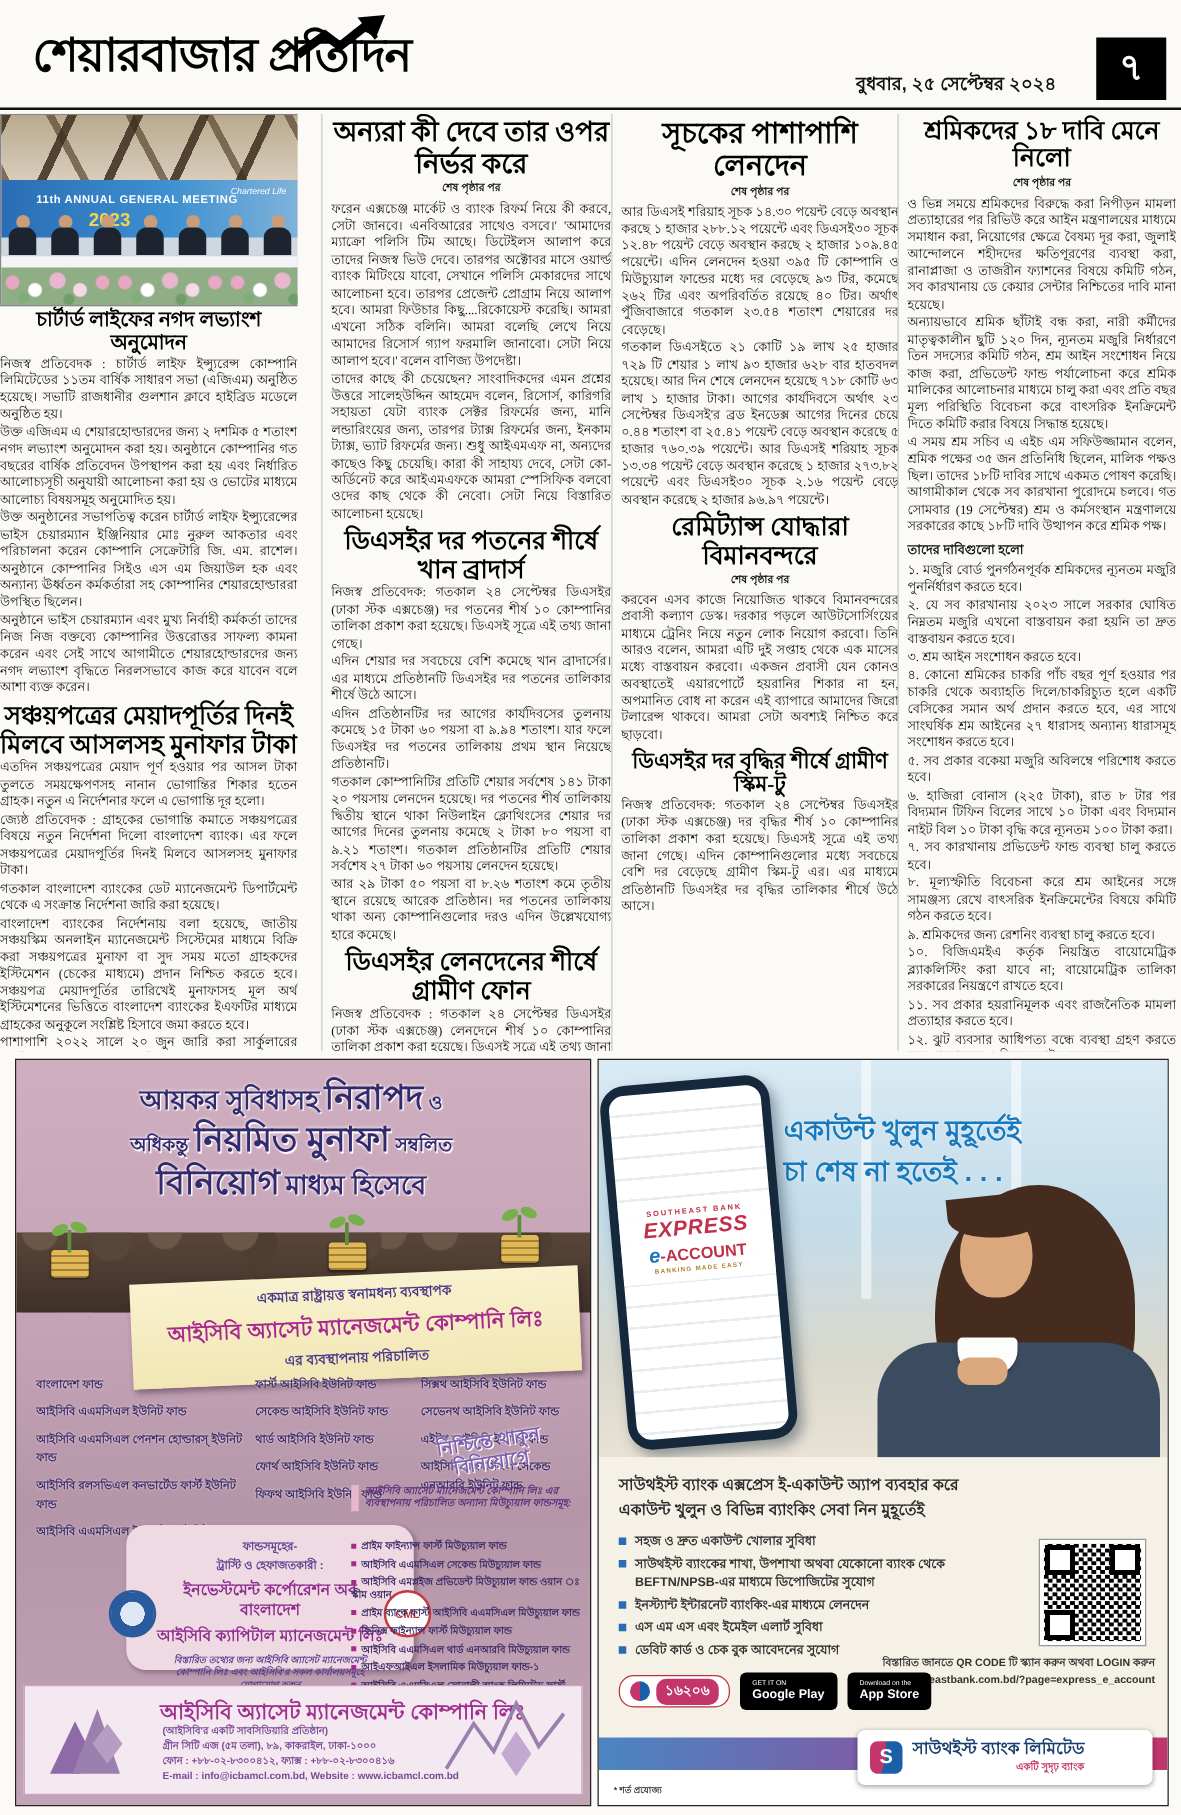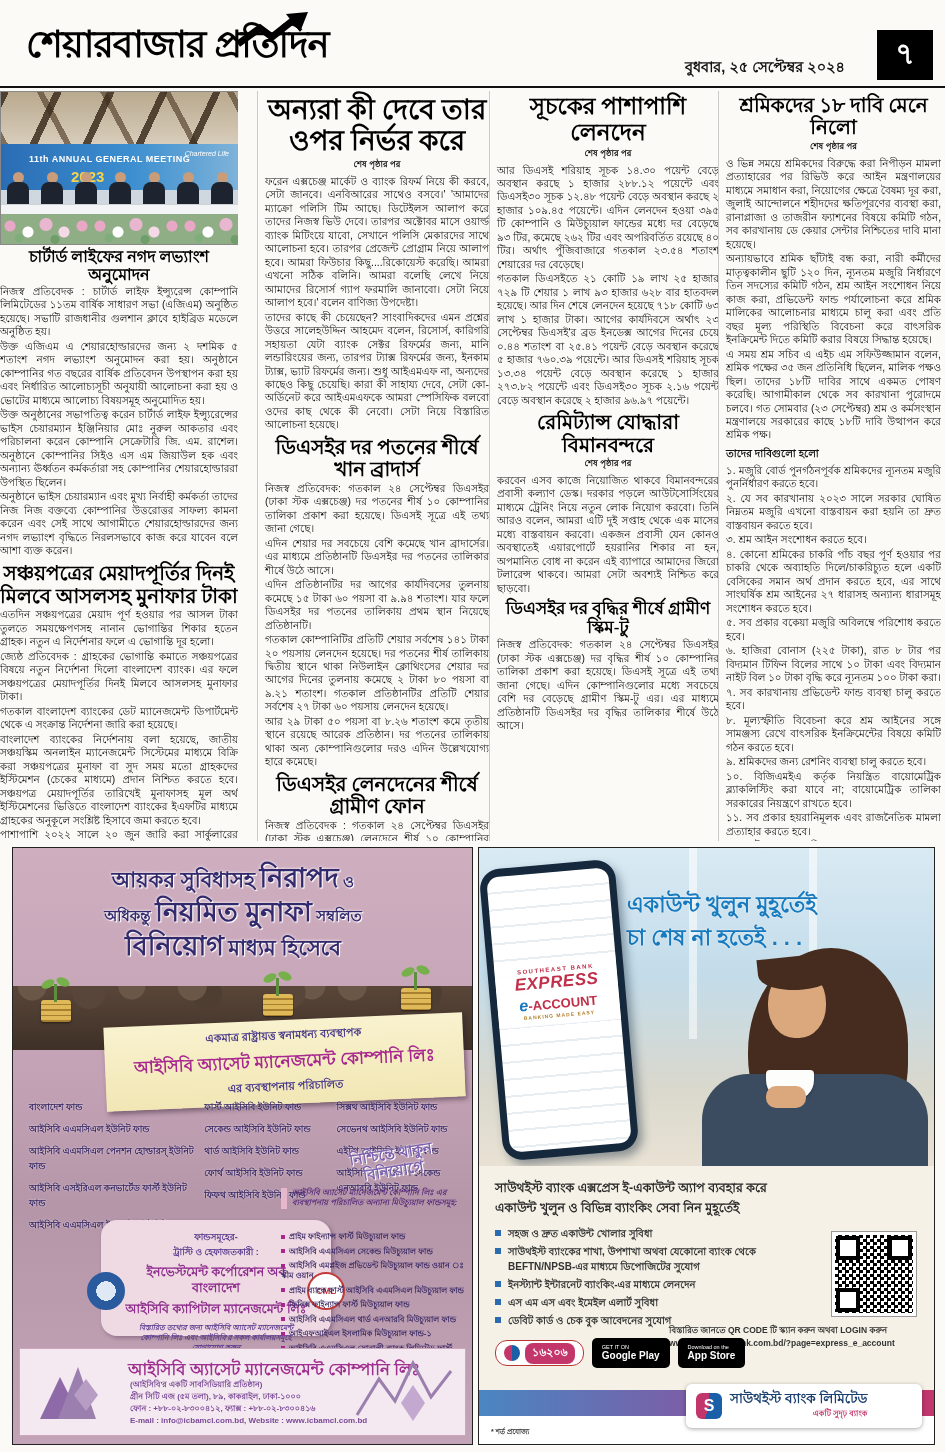"অন্যরা কী দেবে তার ওপর" .hl22 { font-size: 28px -> 22px }
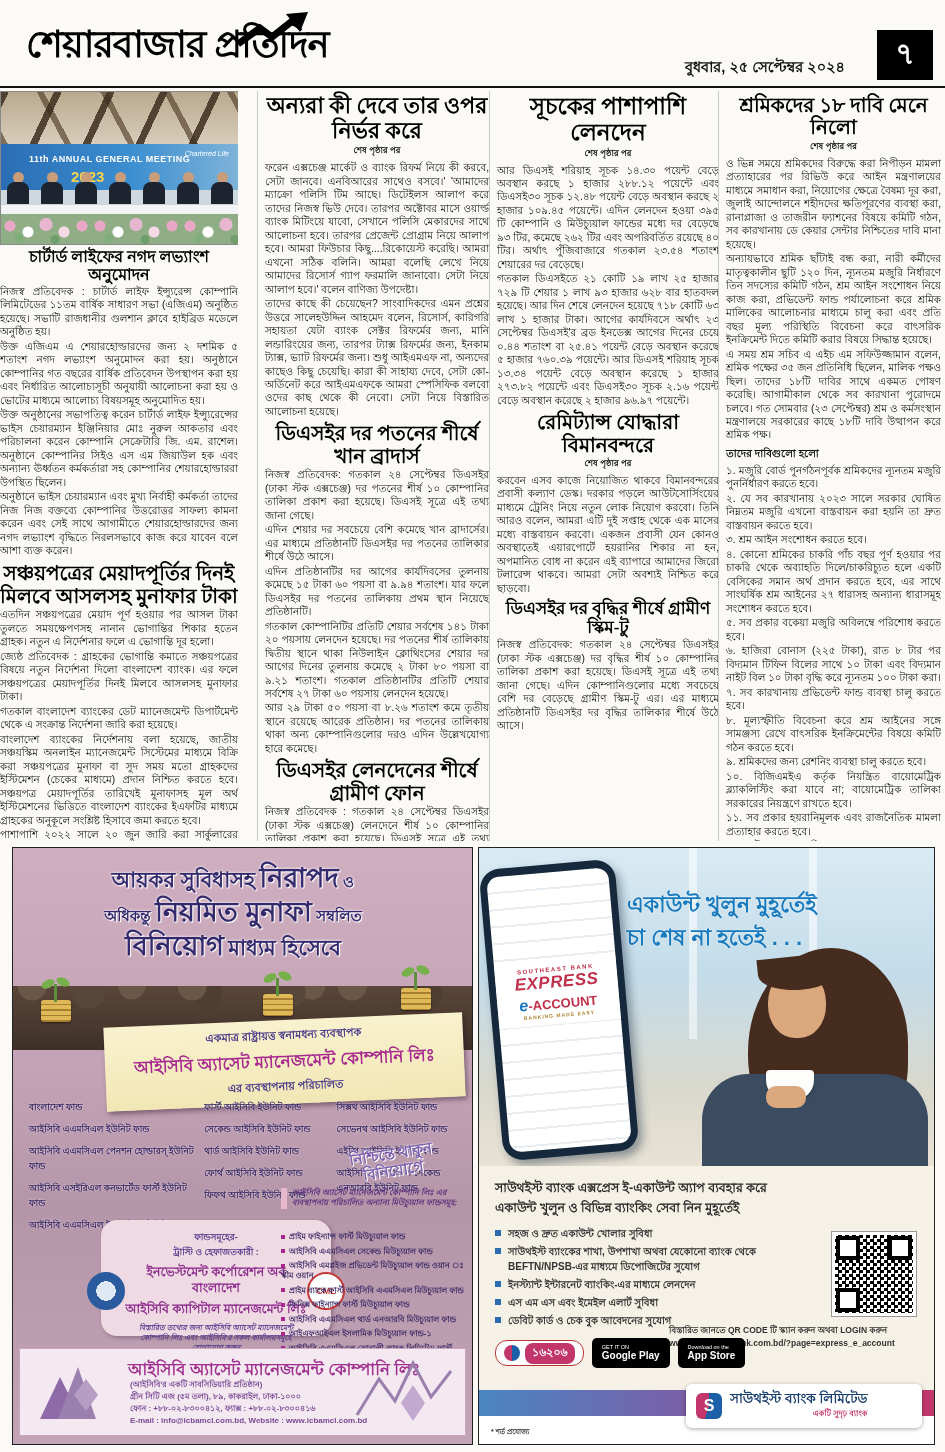"ফরেন এক্সচেঞ্জ মার্কেট ও ব্যাংক" .body { font-family: none -> Liberation Serif, serif }
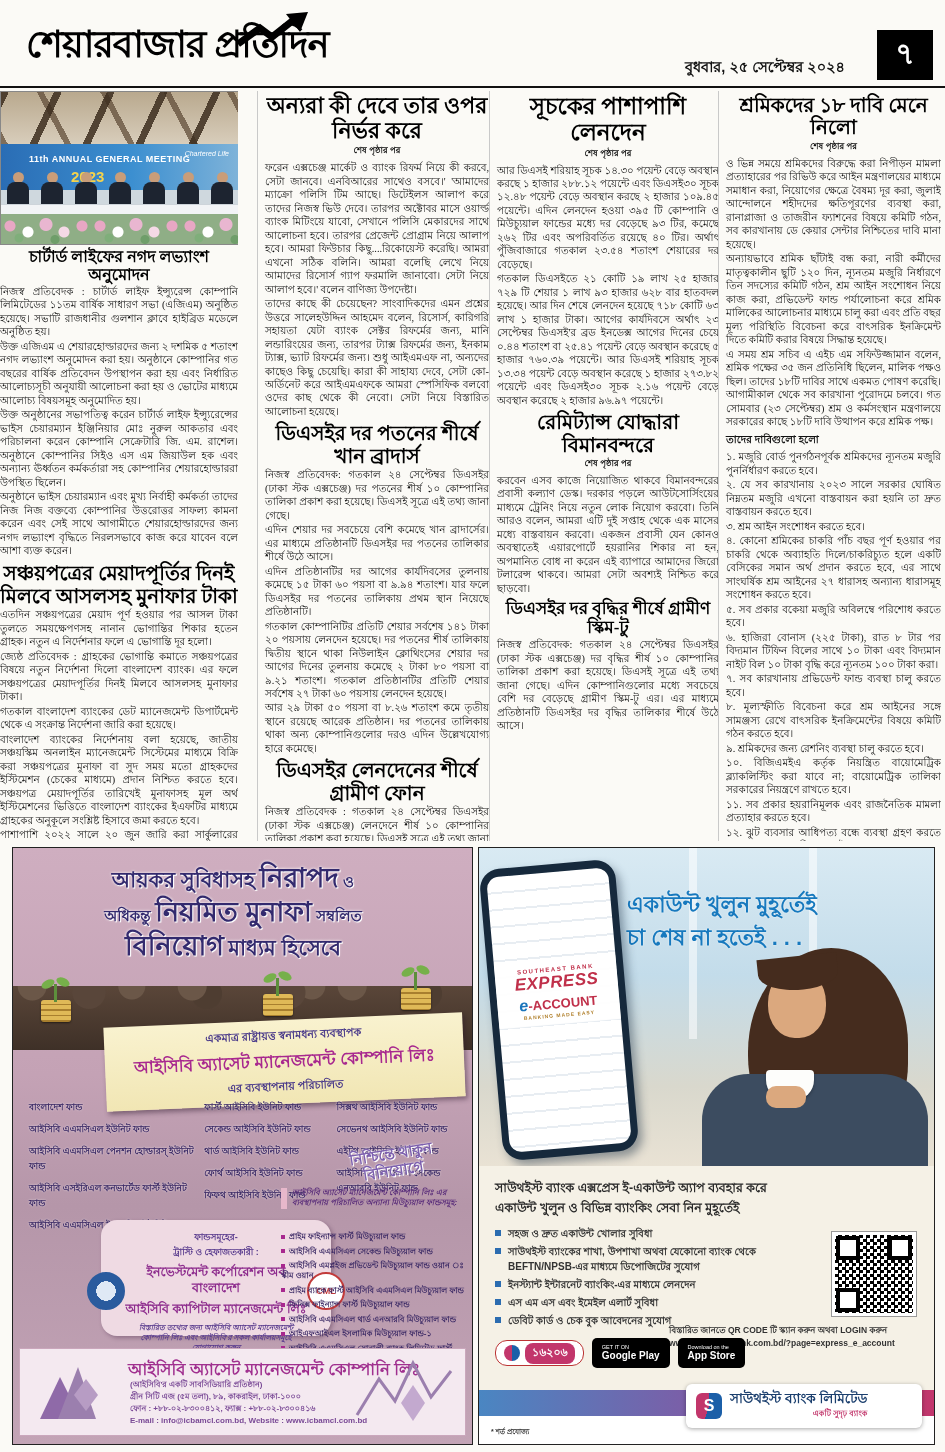"এ সময় শ্রম সচিব এ" p { text: ২৩ -> 19 }
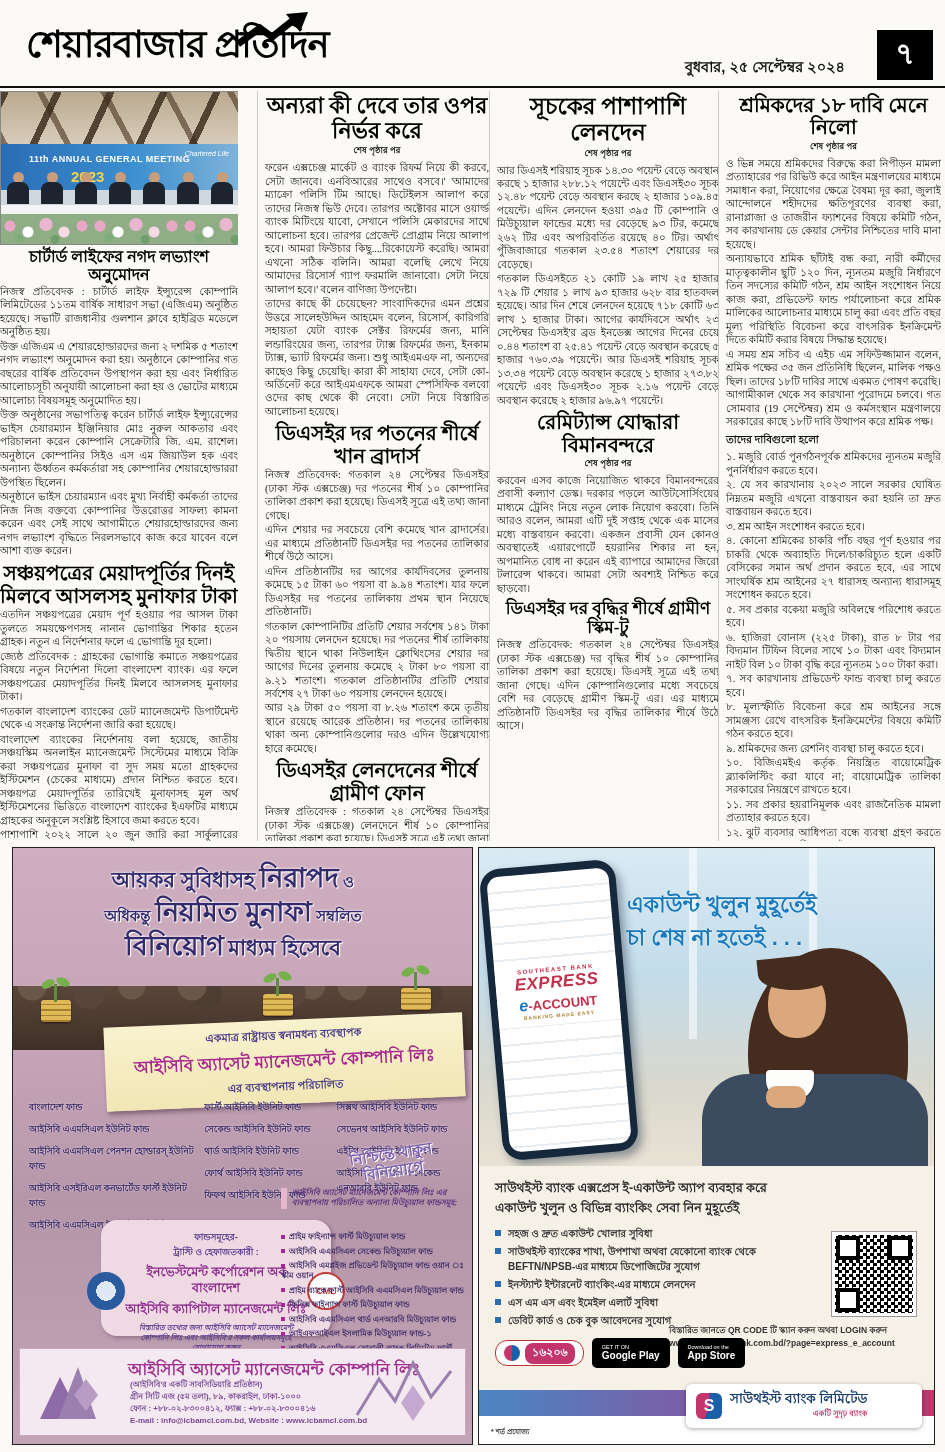"আইসিবি এসইরিএল কনভার্টেড ফার্স্ট ইউনিট" div { text: এসইরিএল -> রলসভিএল }
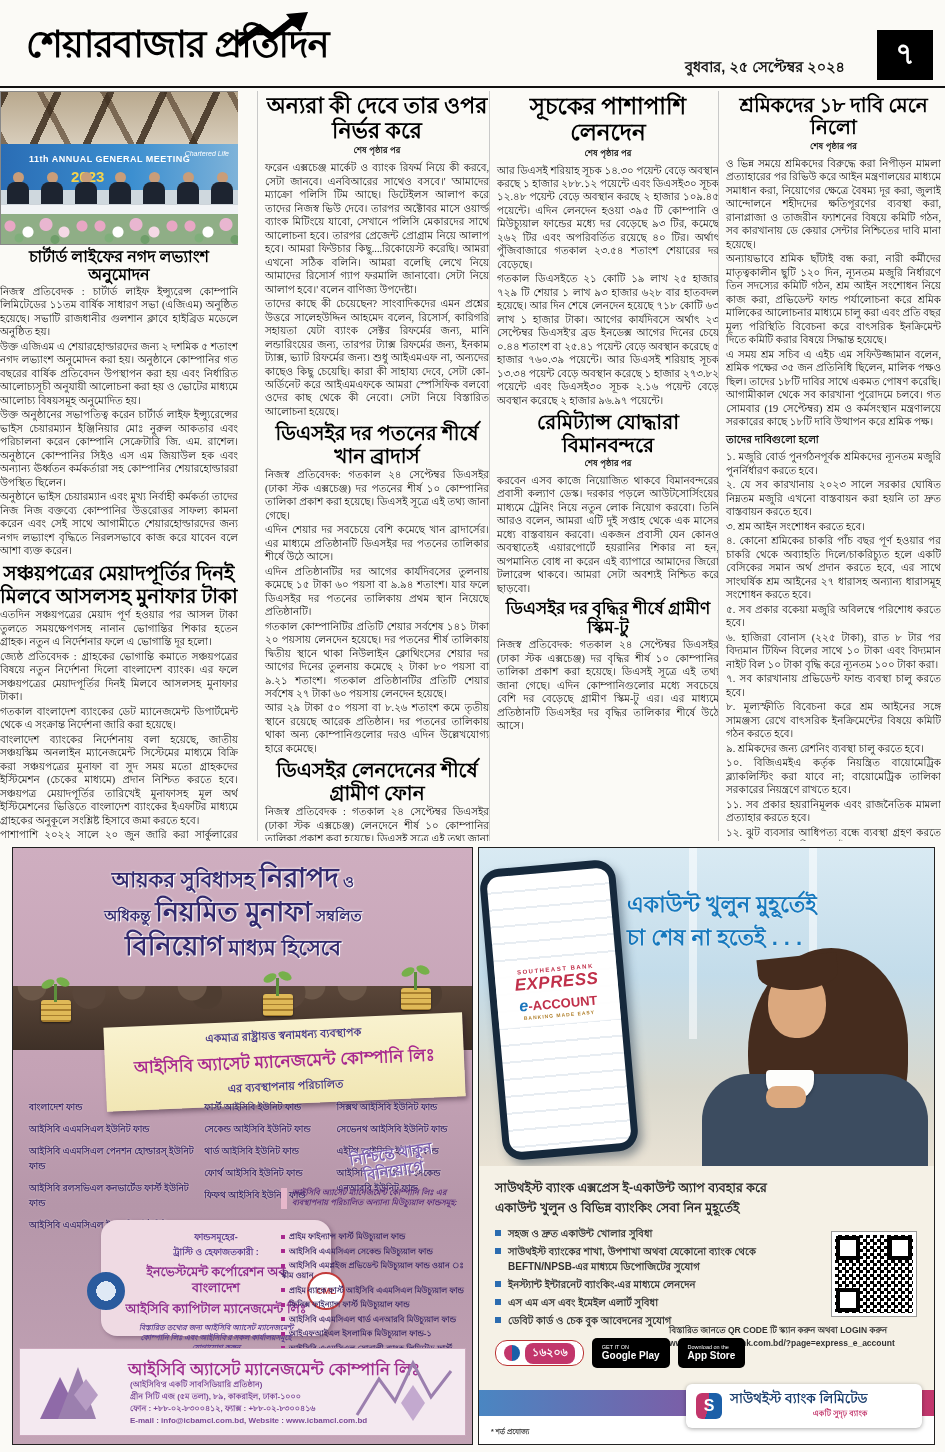"বিস্তারিত জানতে QR CODE টি" .qr-note { text-align: left -> right }
